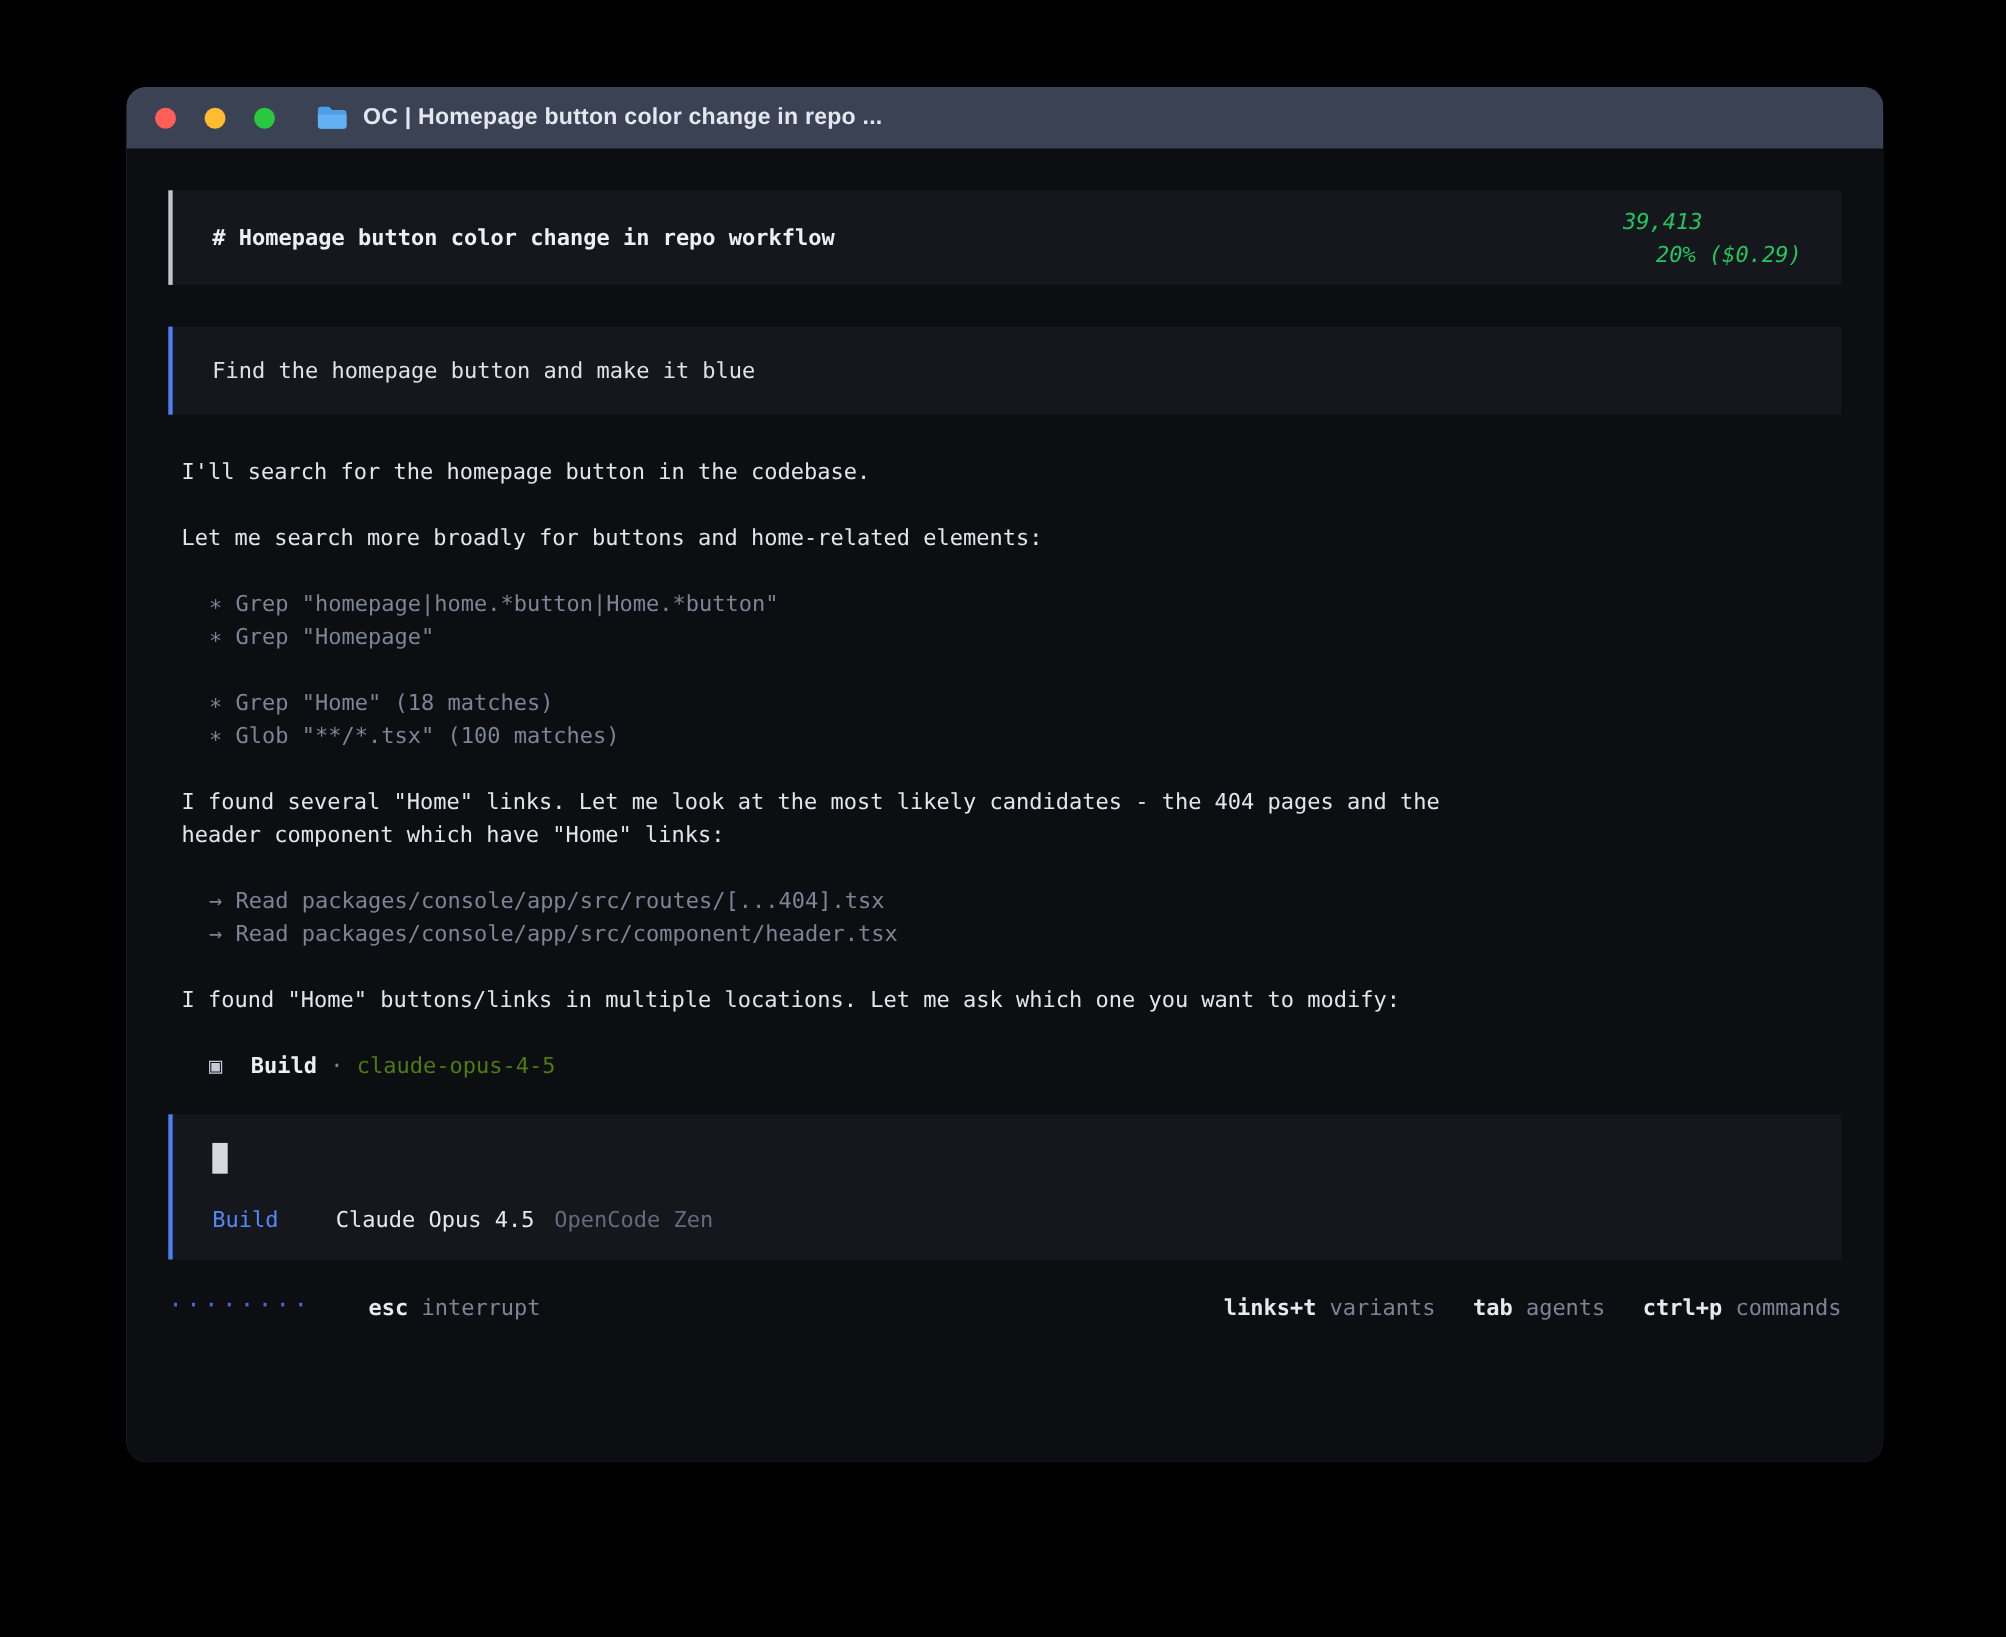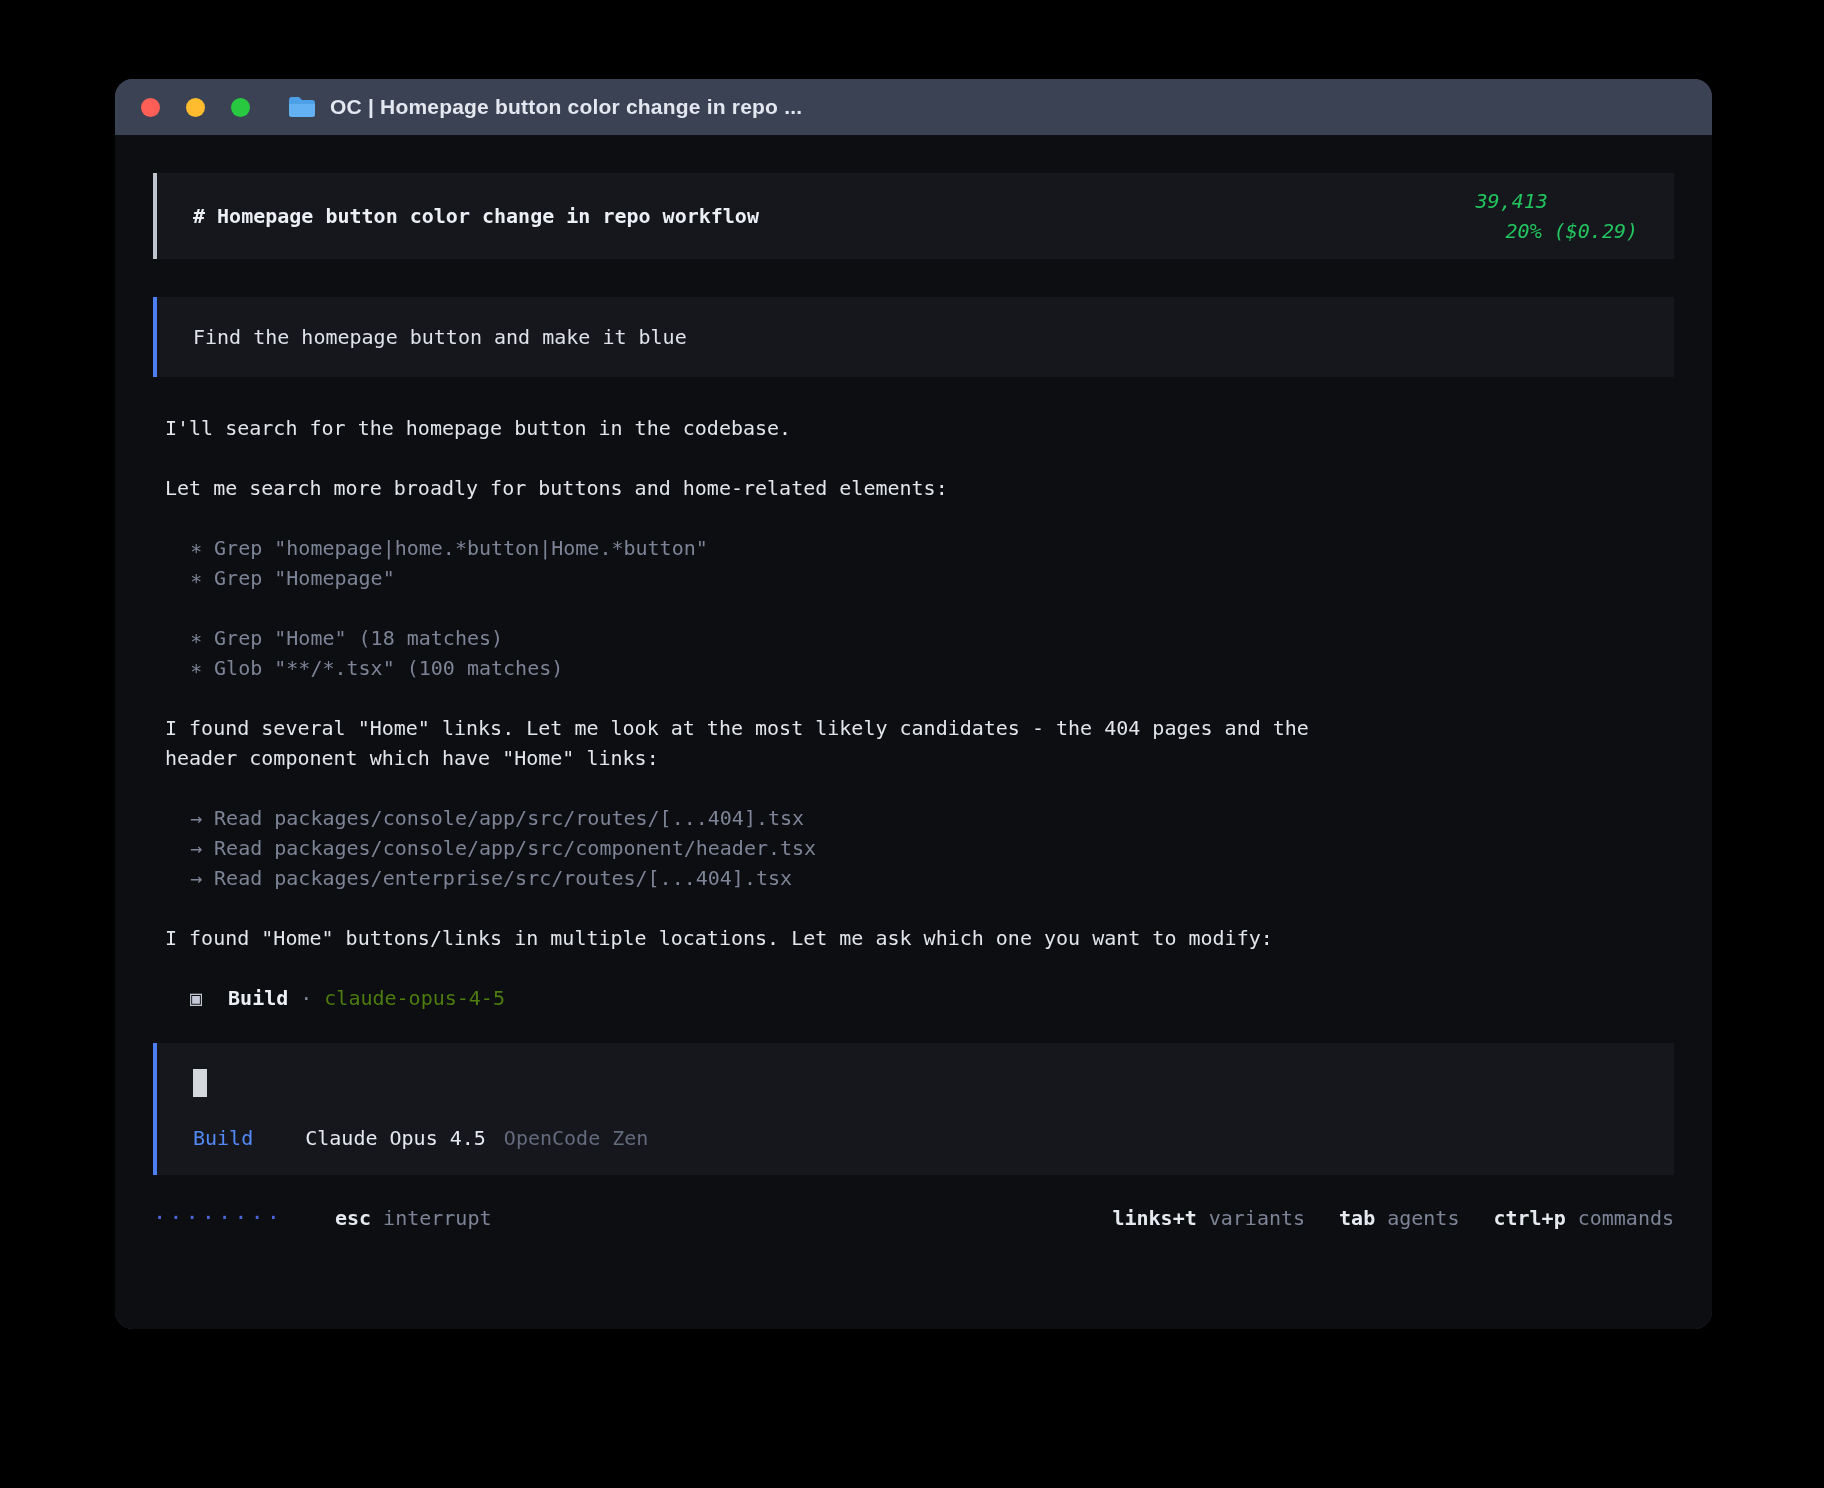"→ Read packages/enterprise/src/routes/[...404].tsx" div.pre { html: <div>→ Read packages/enterprise/src/routes/[...404].tsx</div> -> none }
